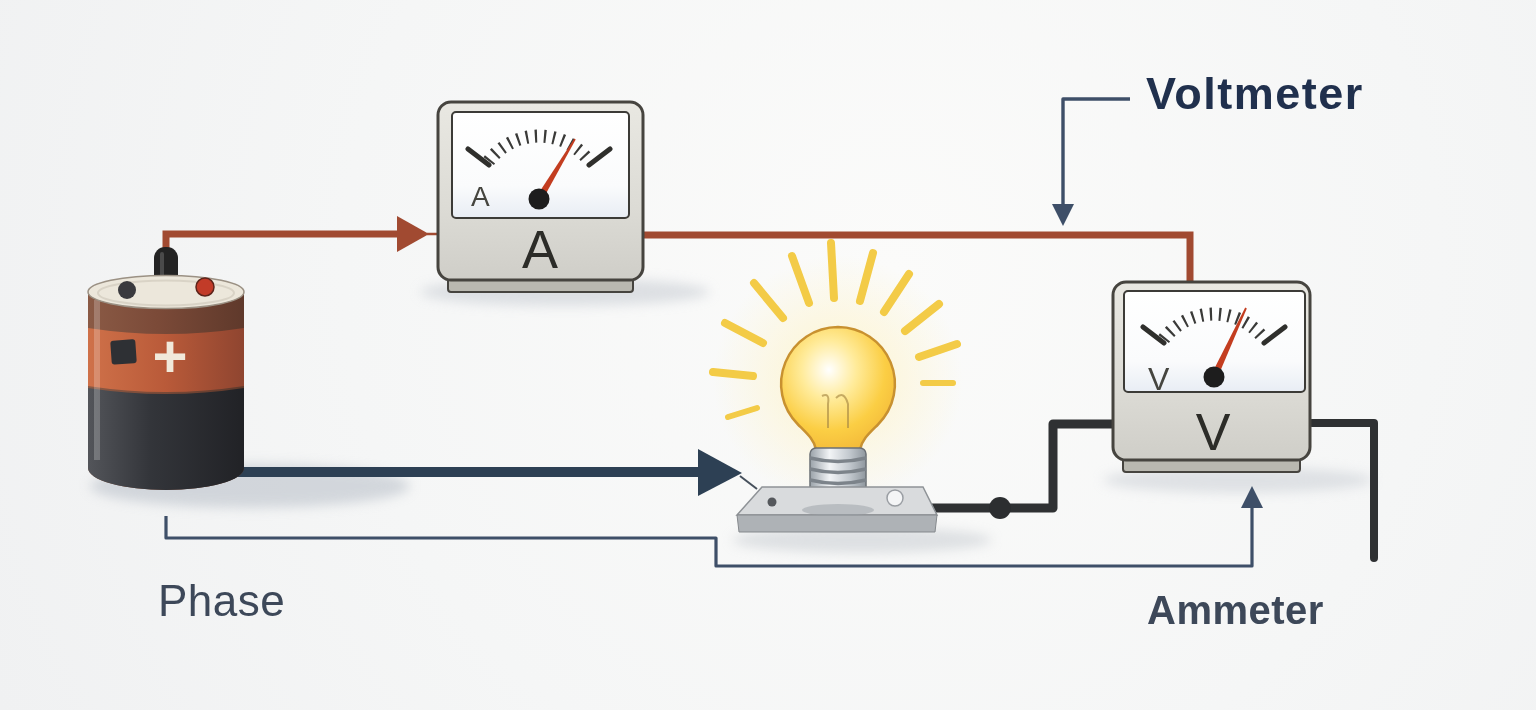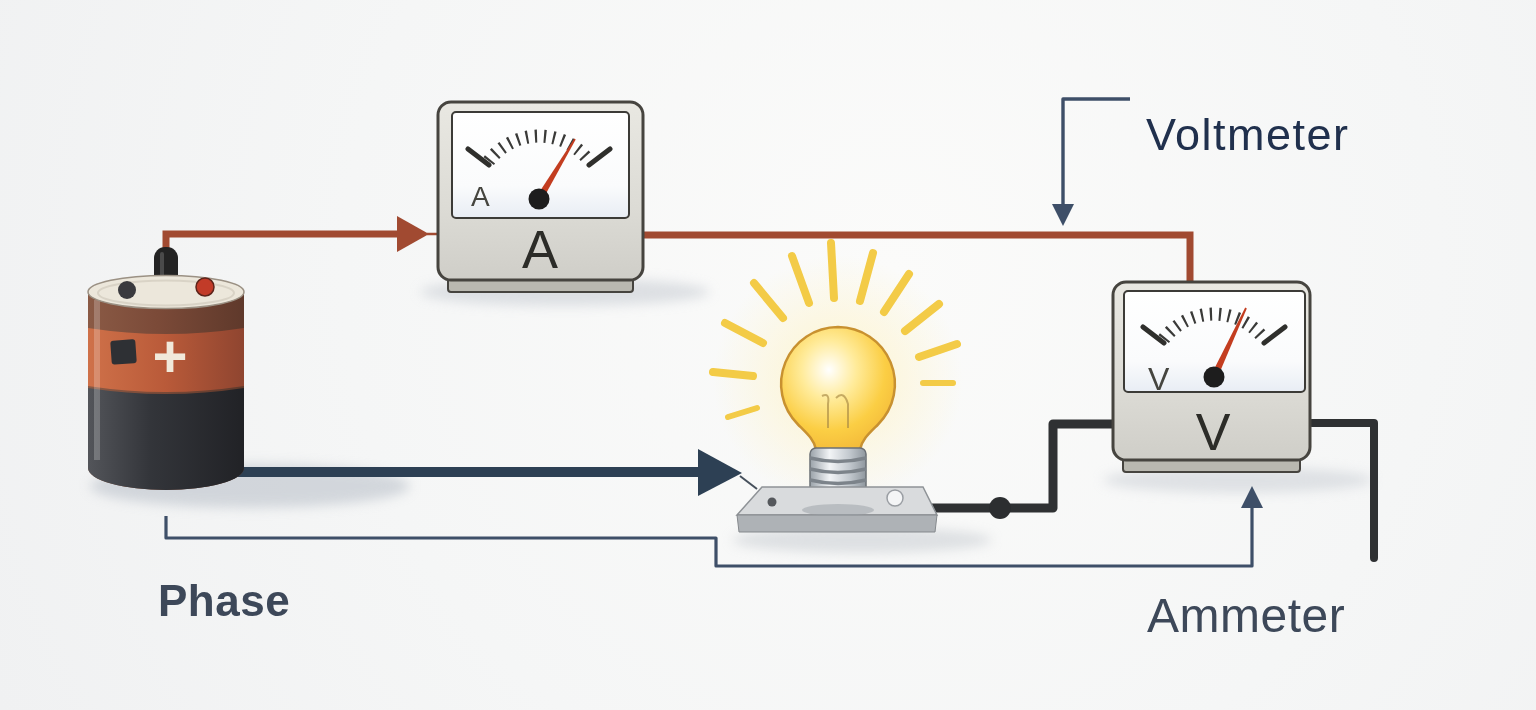"Voltmeter" .lbl-voltmeter { font-weight: 400 -> 700; margin-top: 41px -> none }
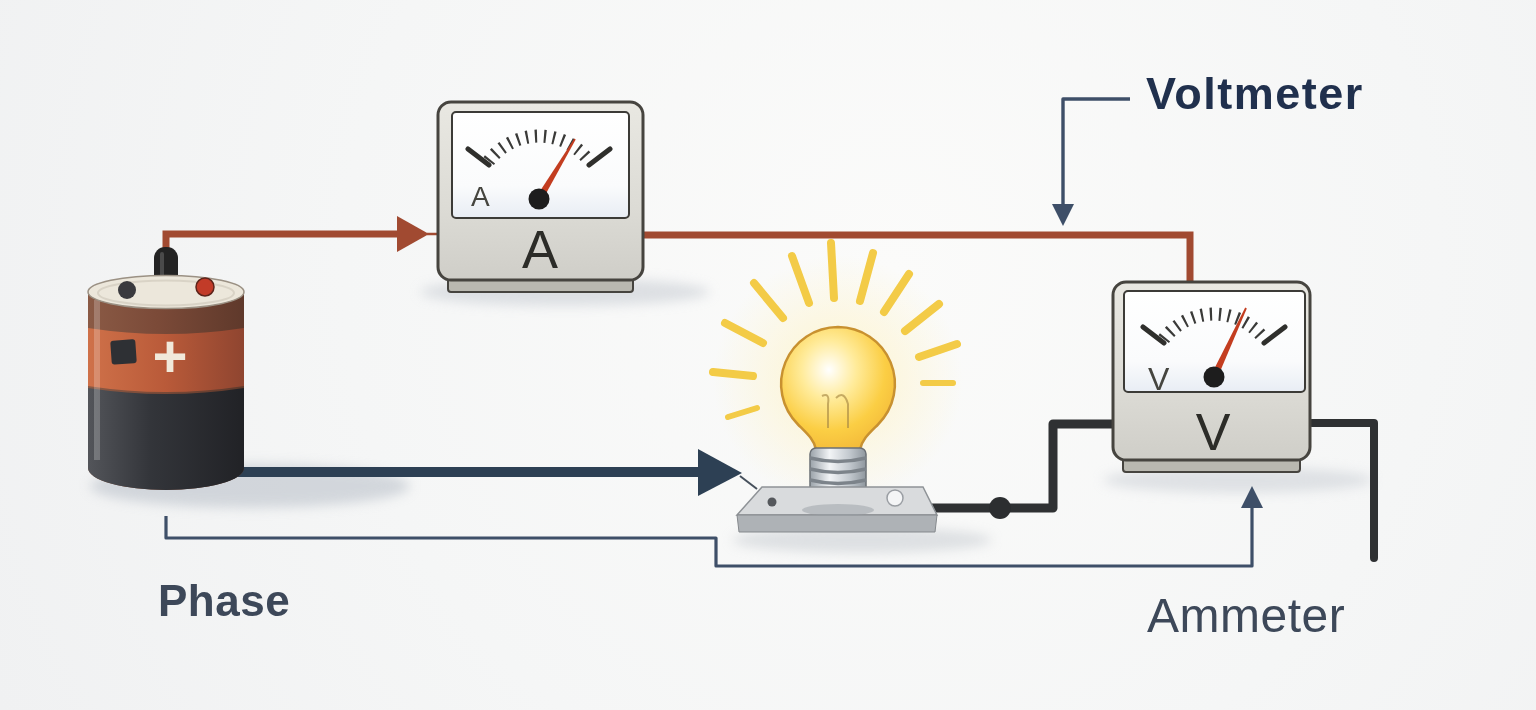"Phase" .lbl-phase { font-weight: 700 -> 400 }
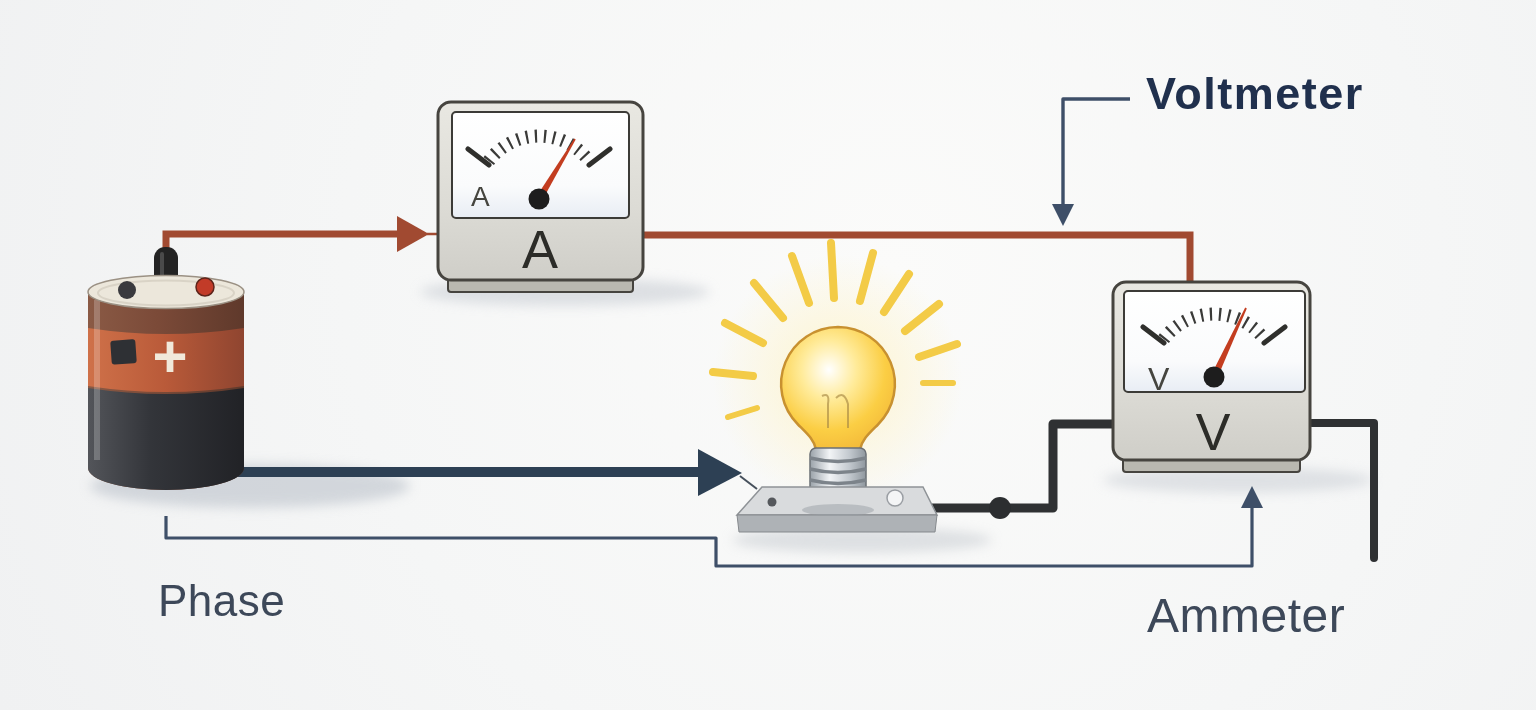"Ammeter" .lbl-ammeter { font-size: 48px -> 40px; font-weight: 400 -> 700 }
